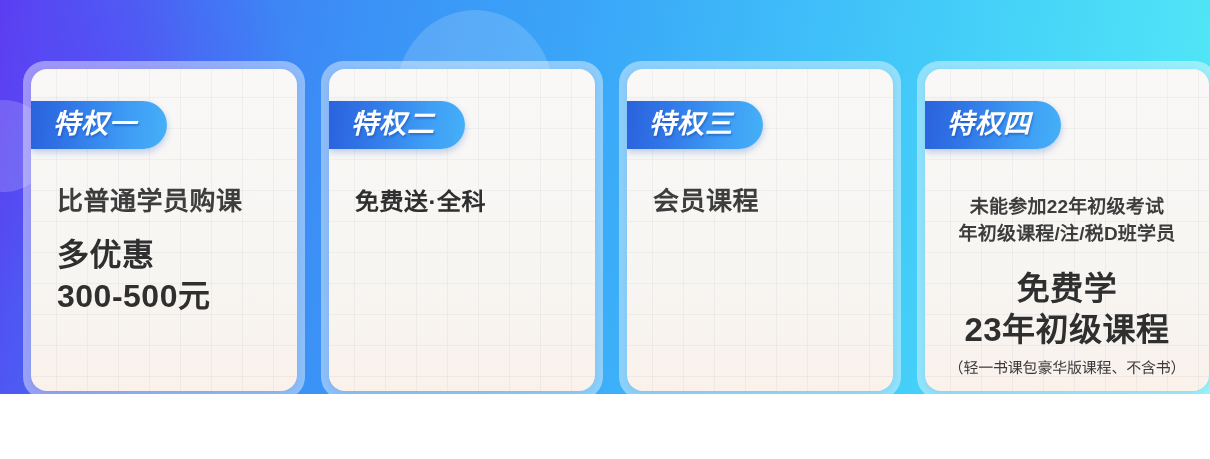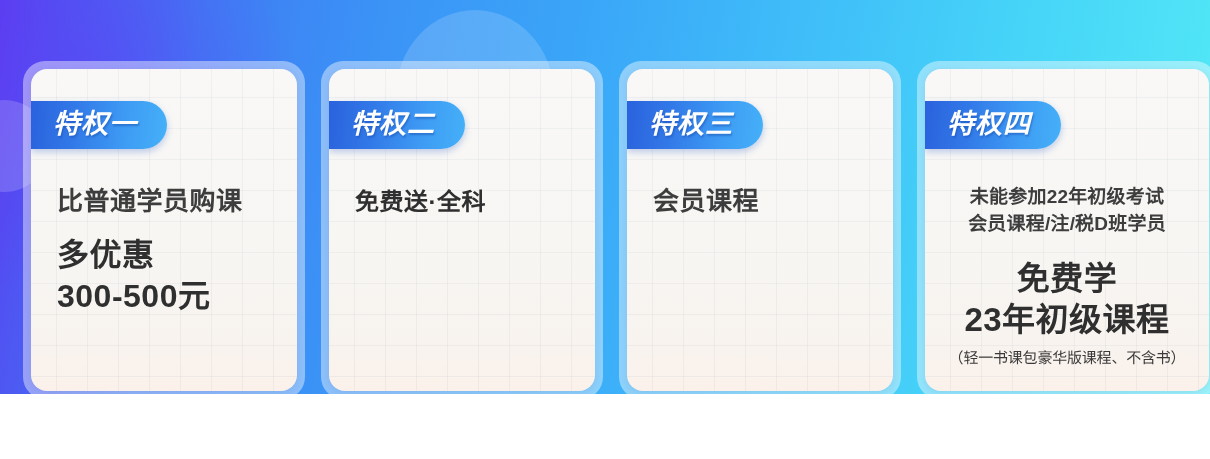"未能参加22年初级考试" .desc.small { margin-top: 18px -> 28px }
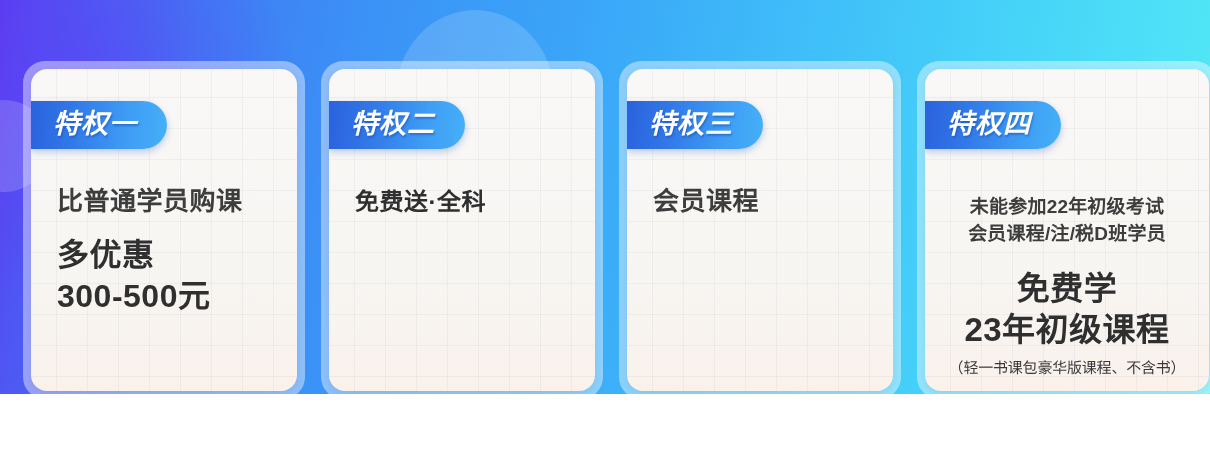"会员课程/注/税D班学员" span.line { text: 会员 -> 年初级 }
